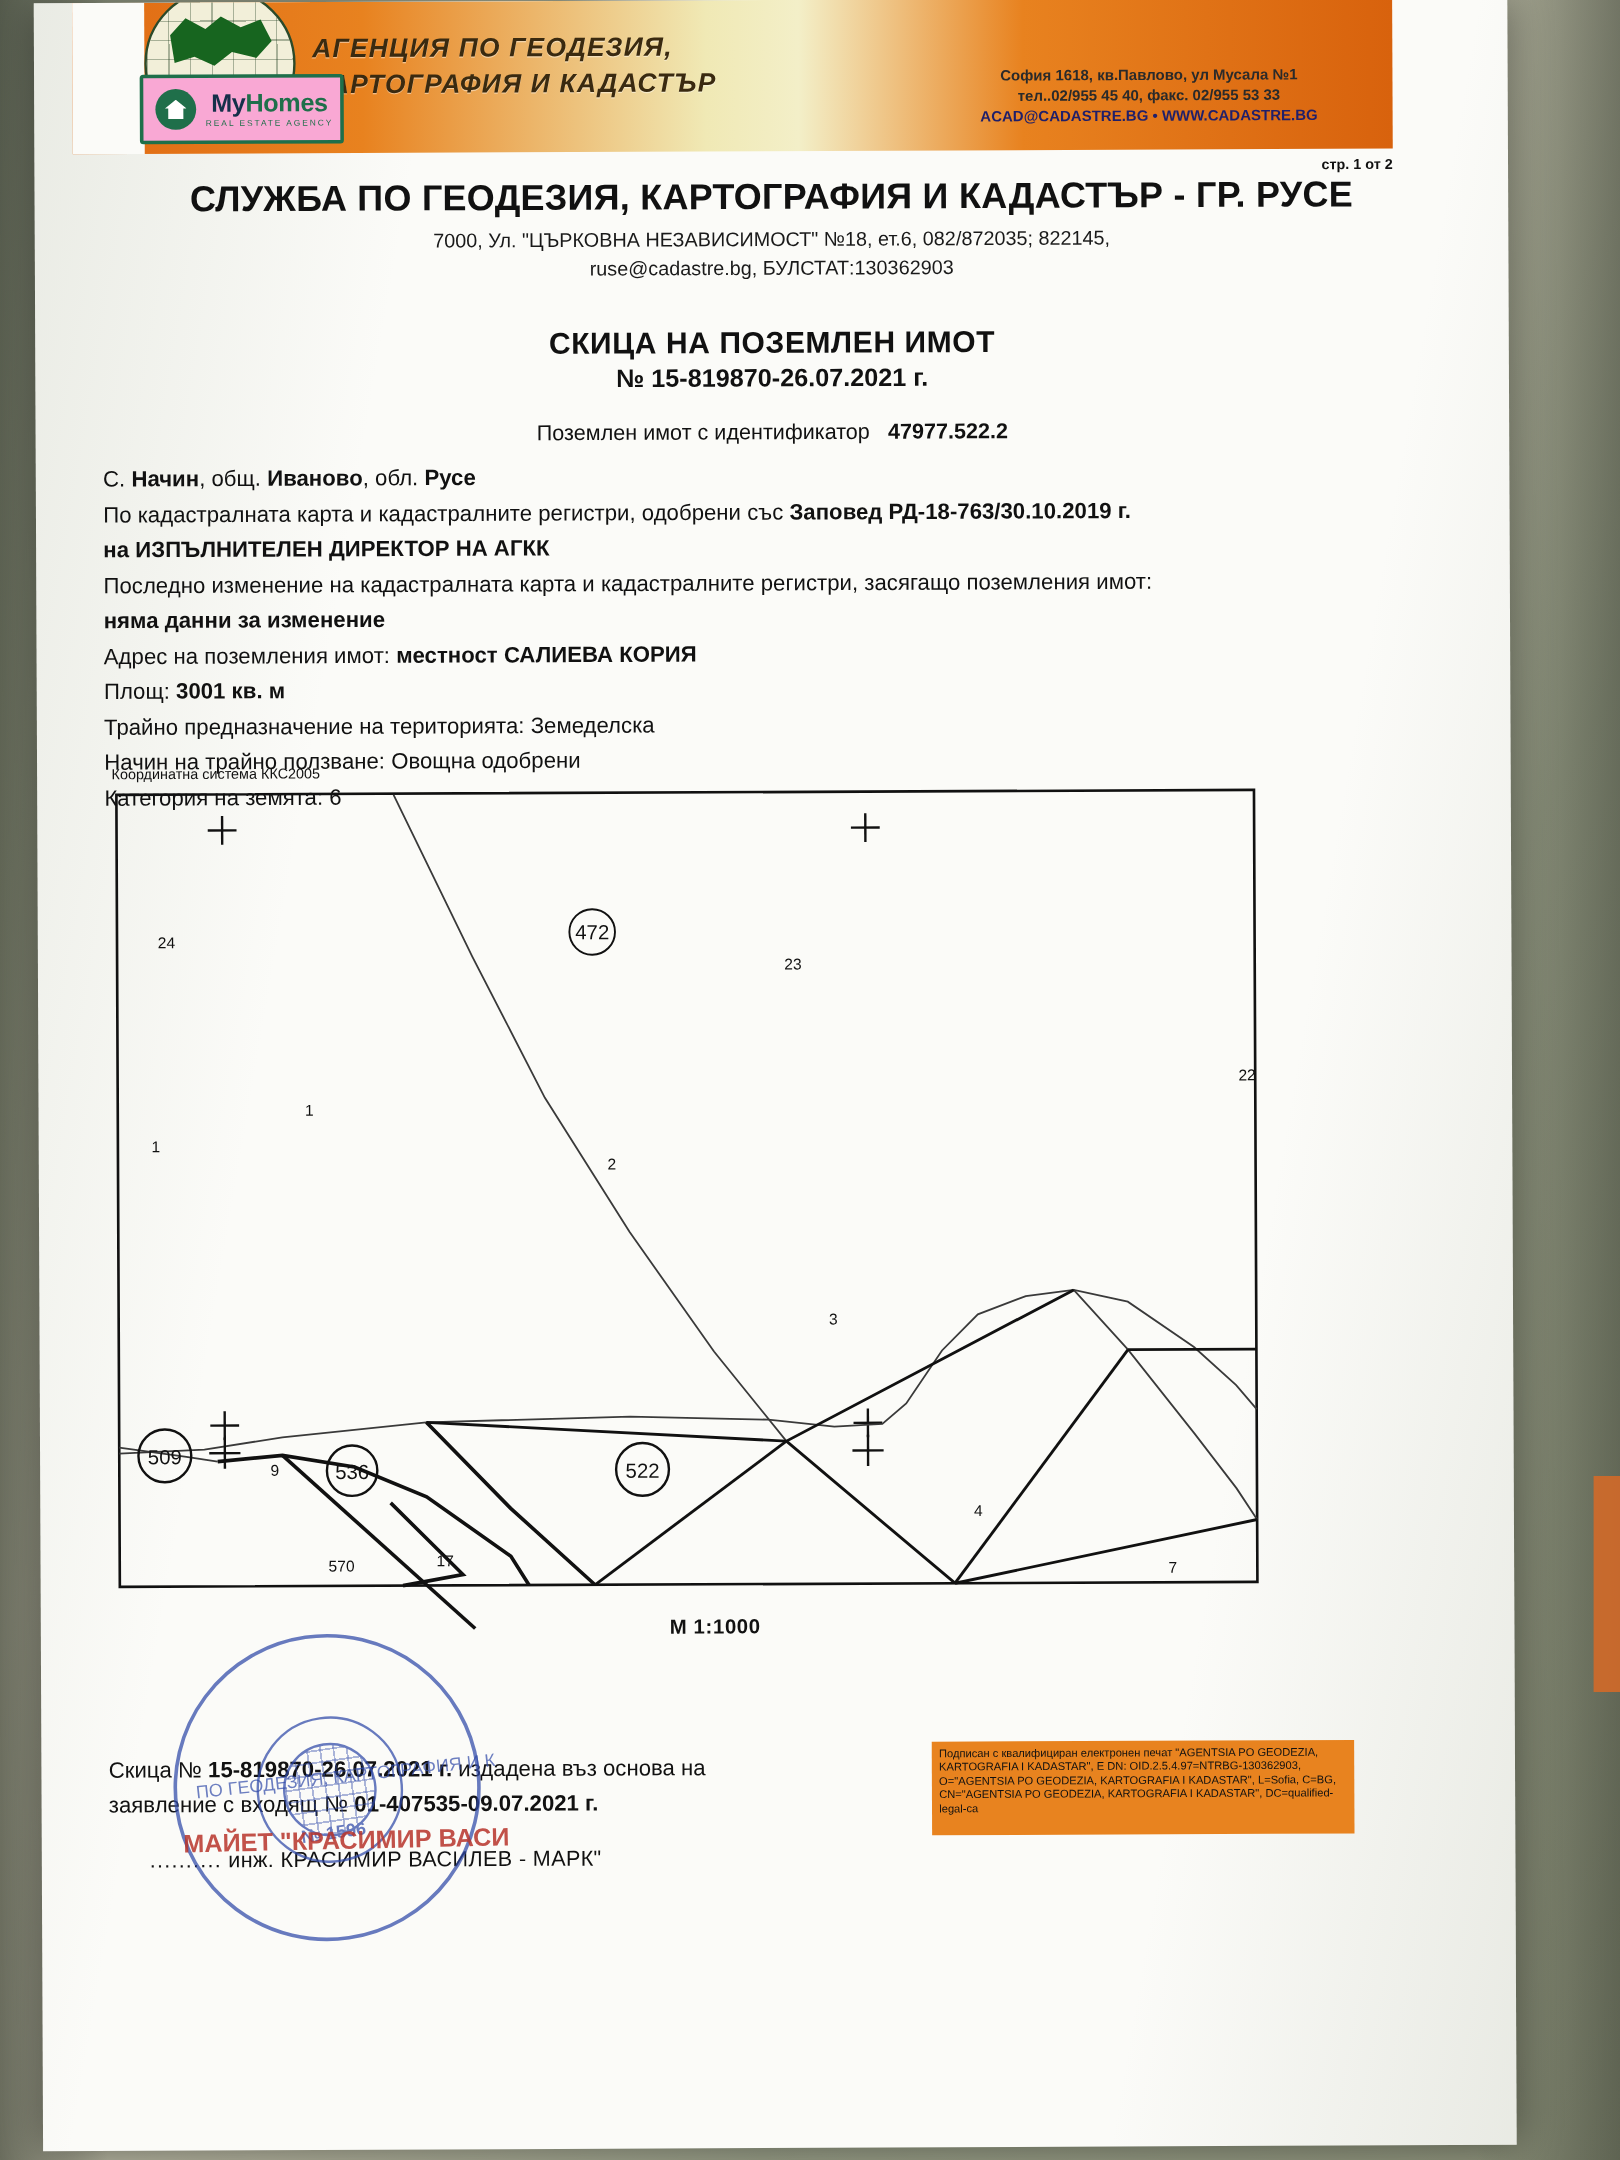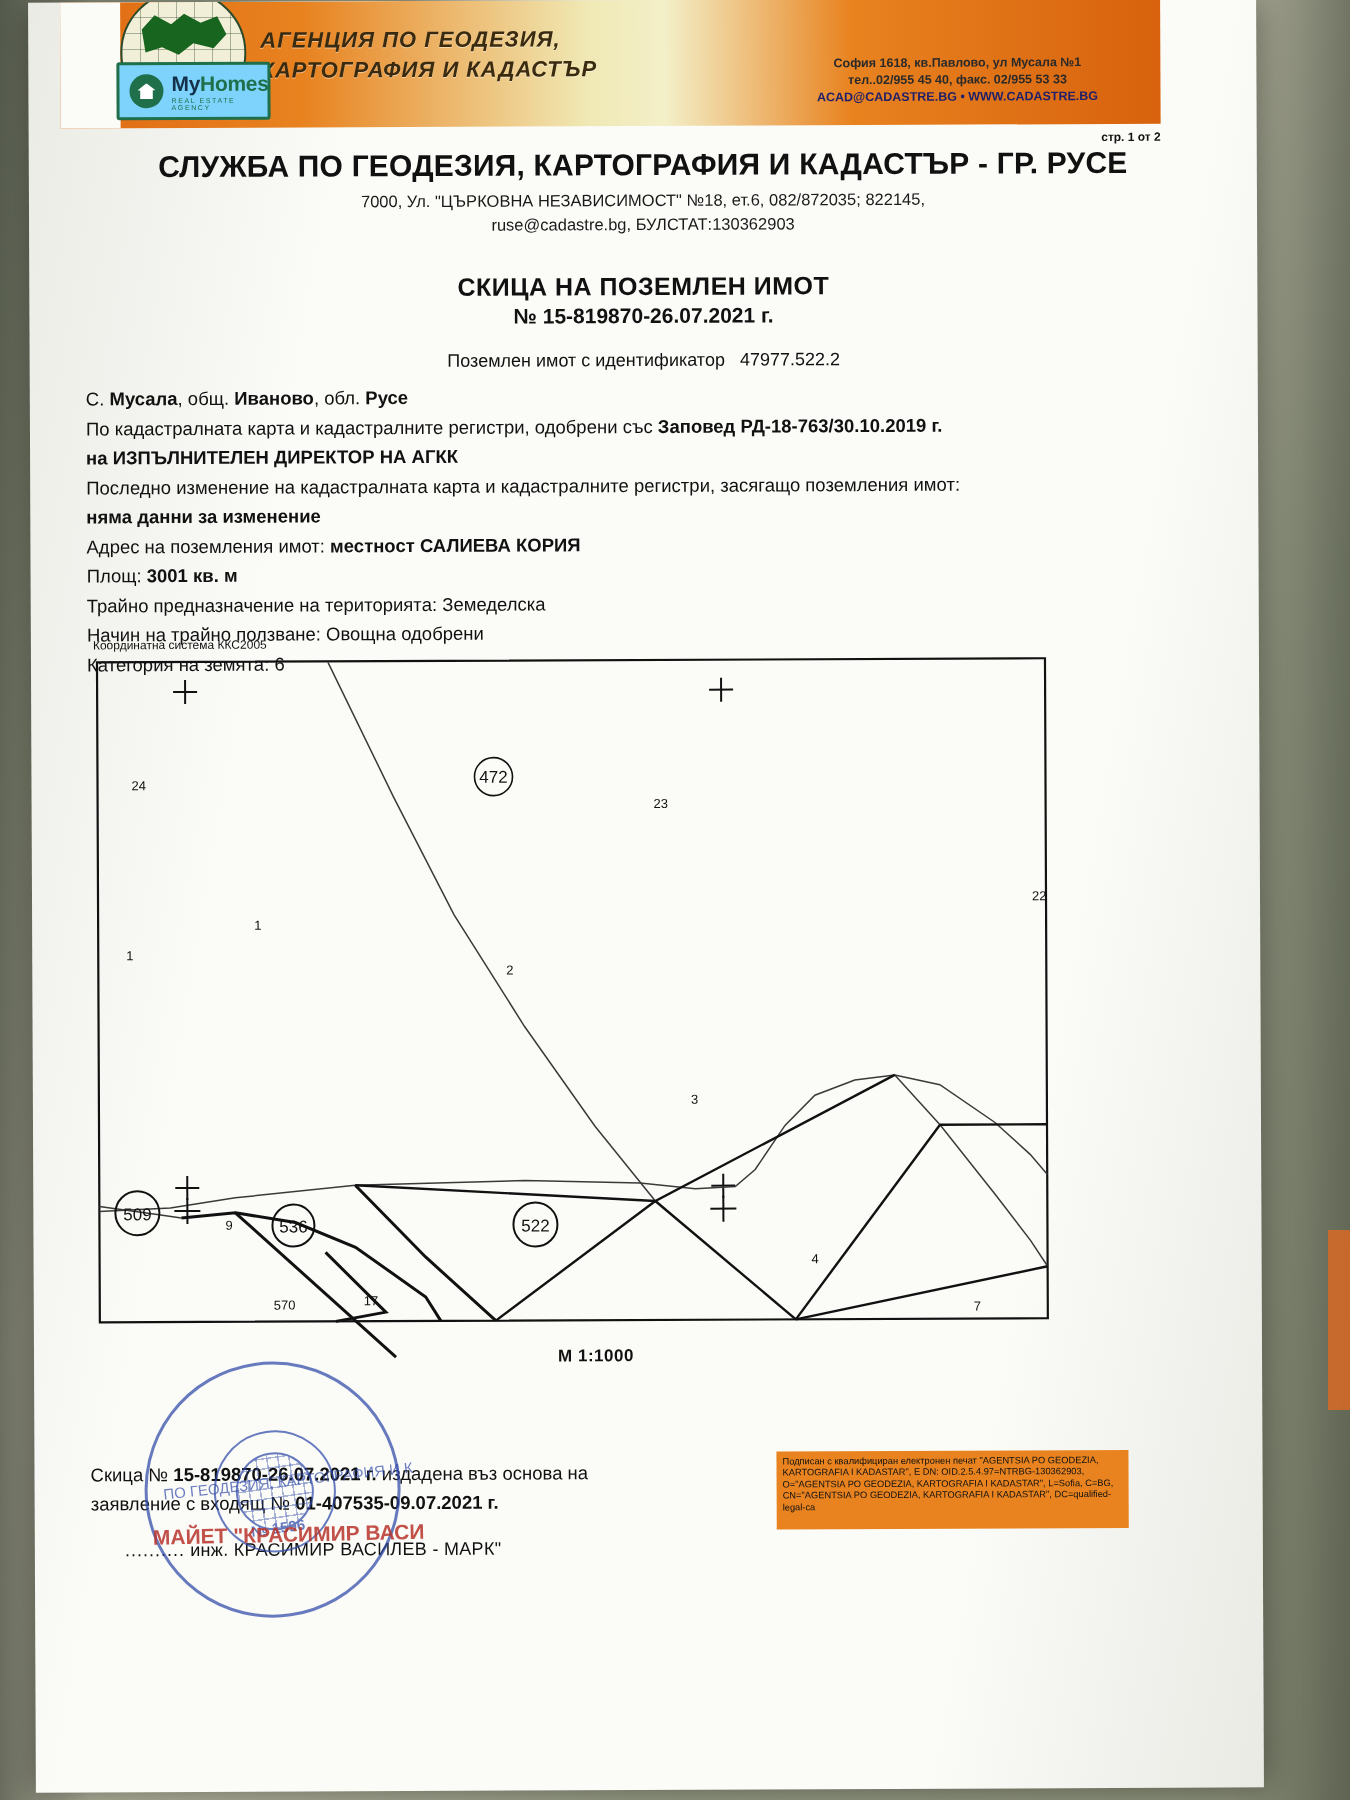"MyHomes" .logo { background: #7dd3fc -> #f9a8d4; text-align: none -> center; width: 154px -> 170px }
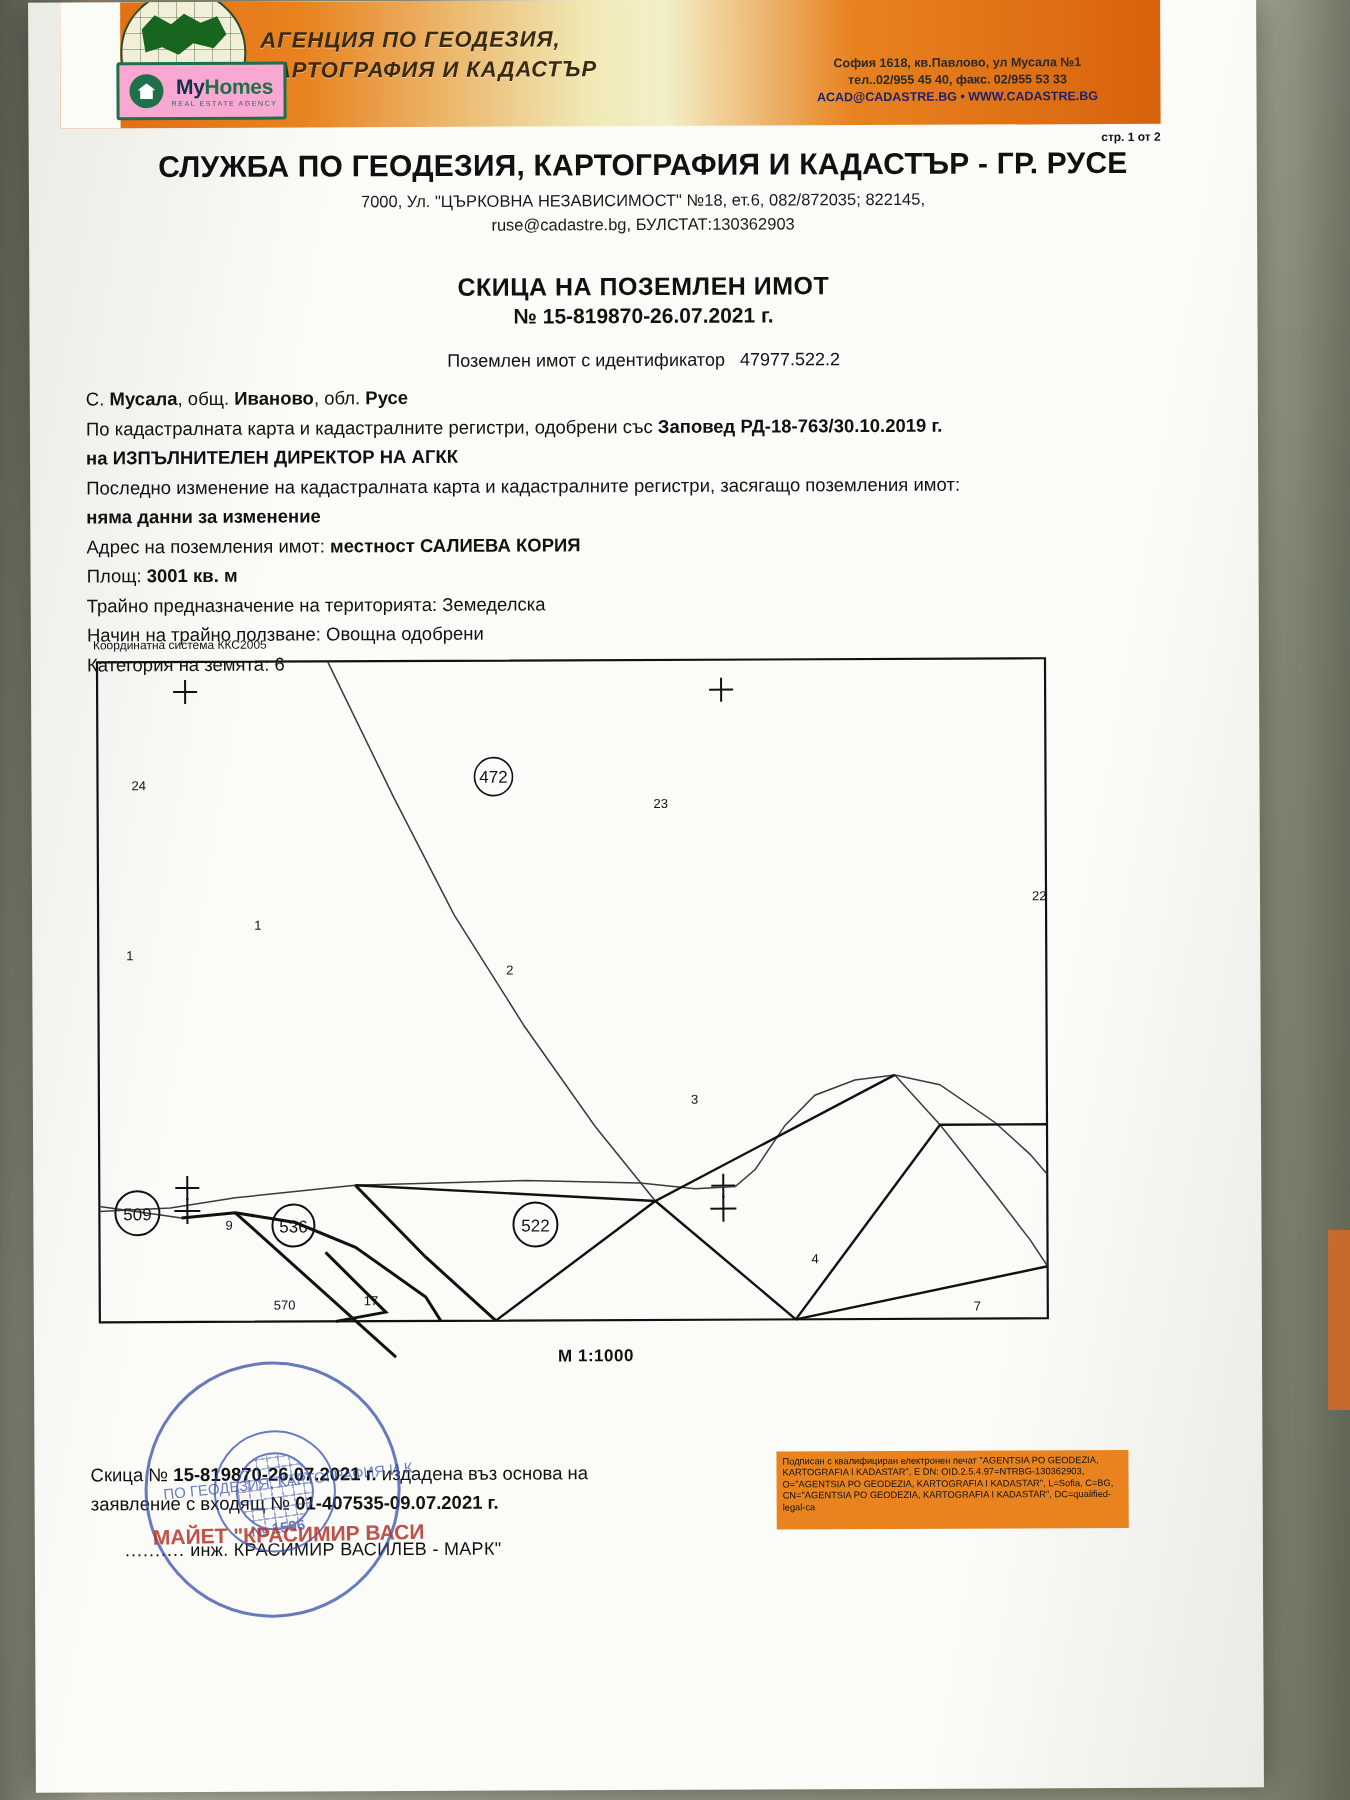"47977.522.2" .ident b { font-weight: normal -> bold }
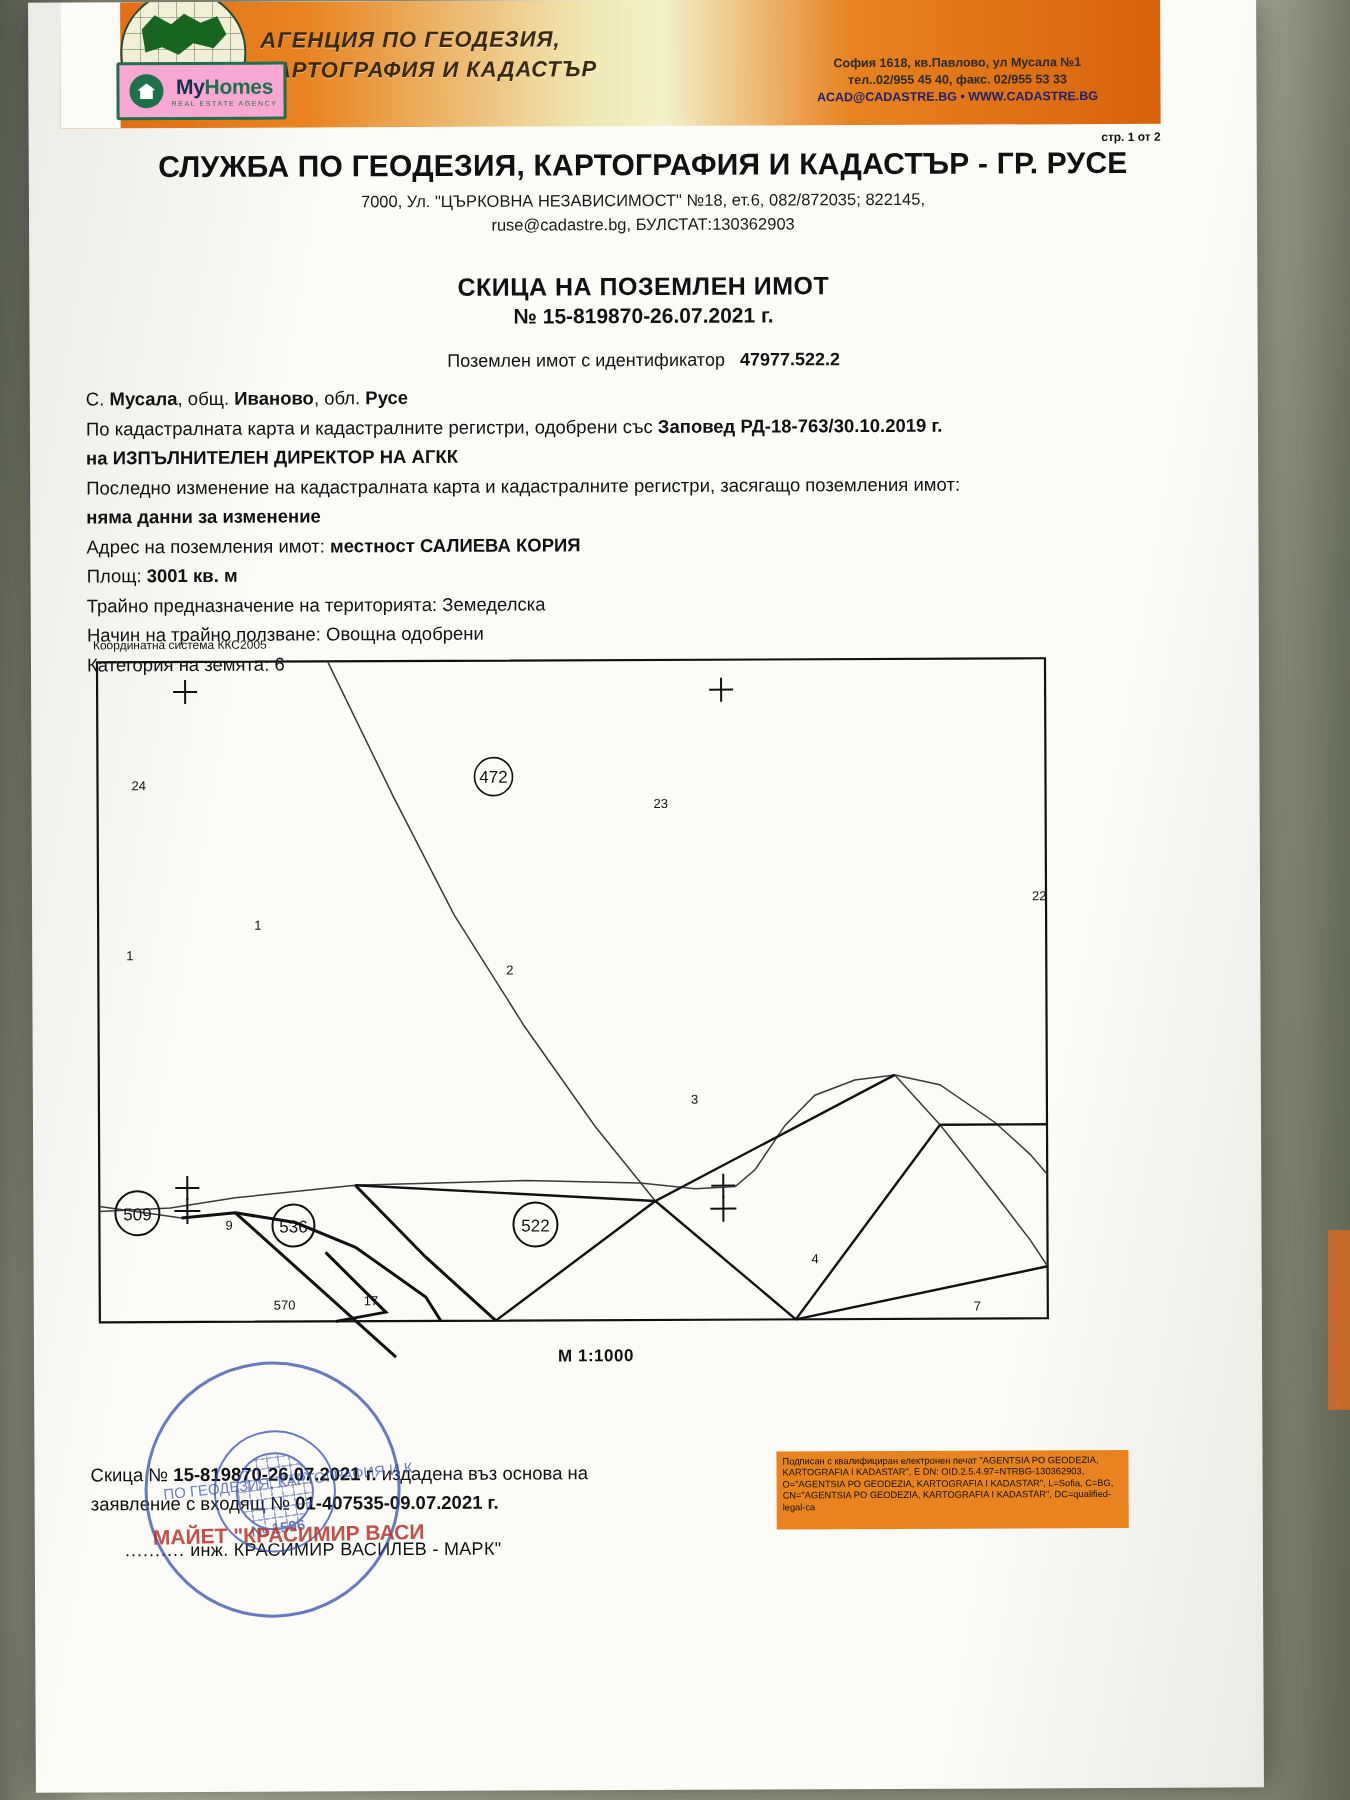"Мусала" b { text: Мусала -> Начин }
